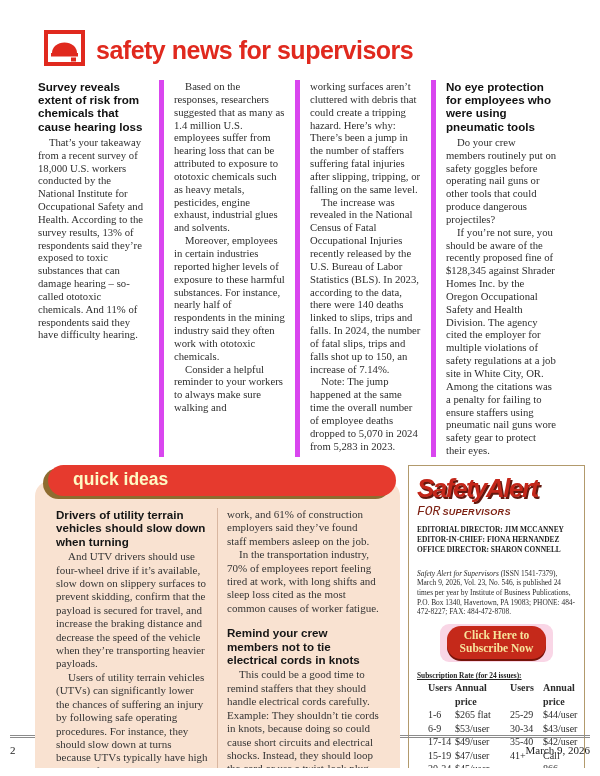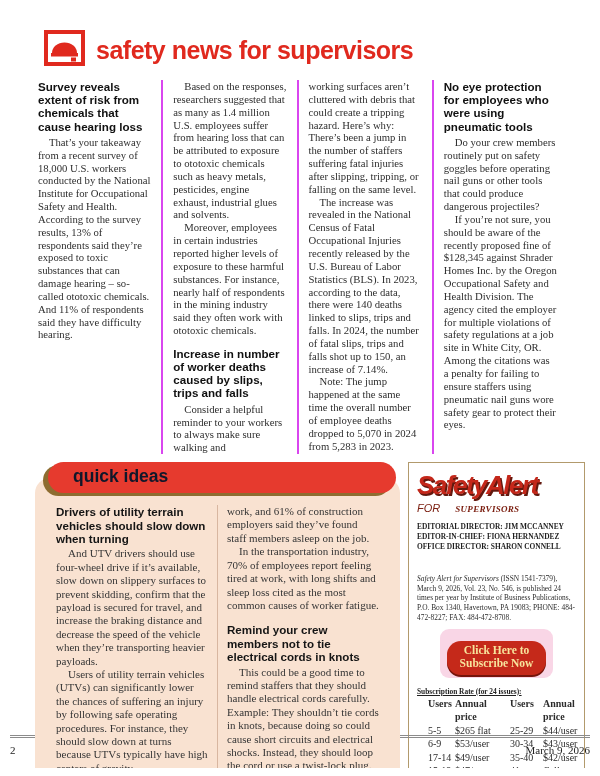"Based on the responses, researchers" .news .tcol + .tcol { border-left: 2px solid #d946ef -> 5px solid #d946ef }
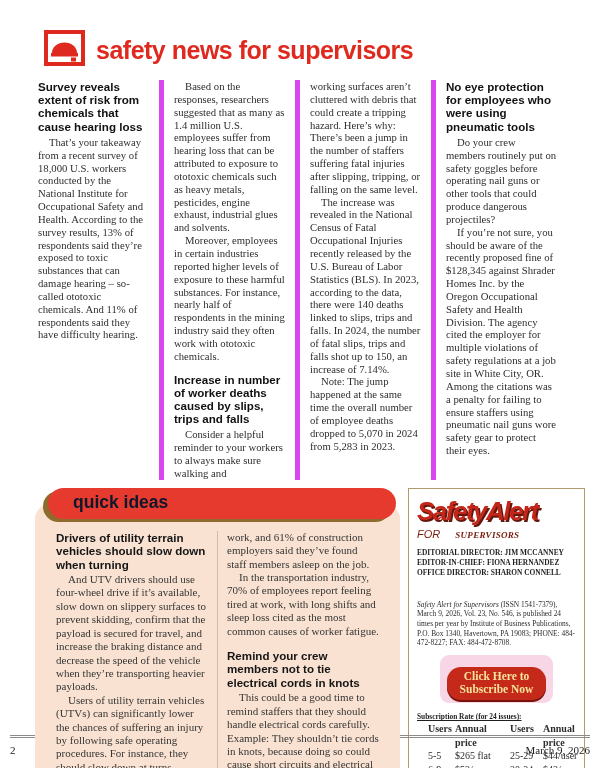"Increase in number of worker" h3 { html: <h3>Increase in number of worker deaths caused by slips, trips and falls</h3> -> none }
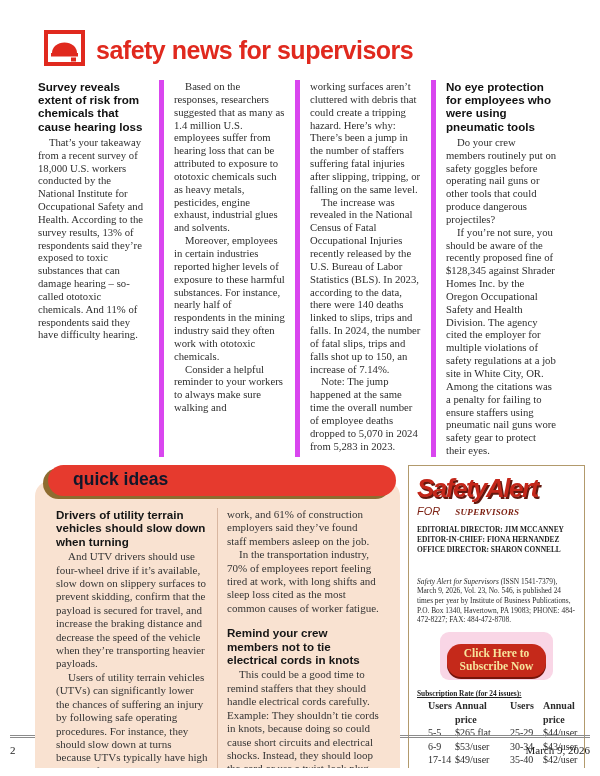"quick ideas" .quick-pill { color: #0f172a -> #fef9c3 }
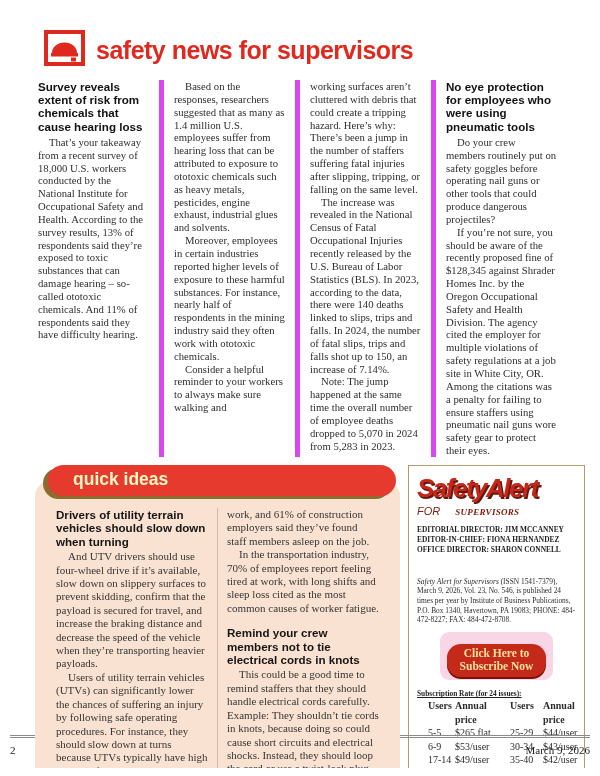"FOR" .sa-sub .for { font-family: Liberation Sans, sans-serif -> Liberation Mono, monospace; font-size: 11px -> 13px; margin-right: 15px -> 2px }
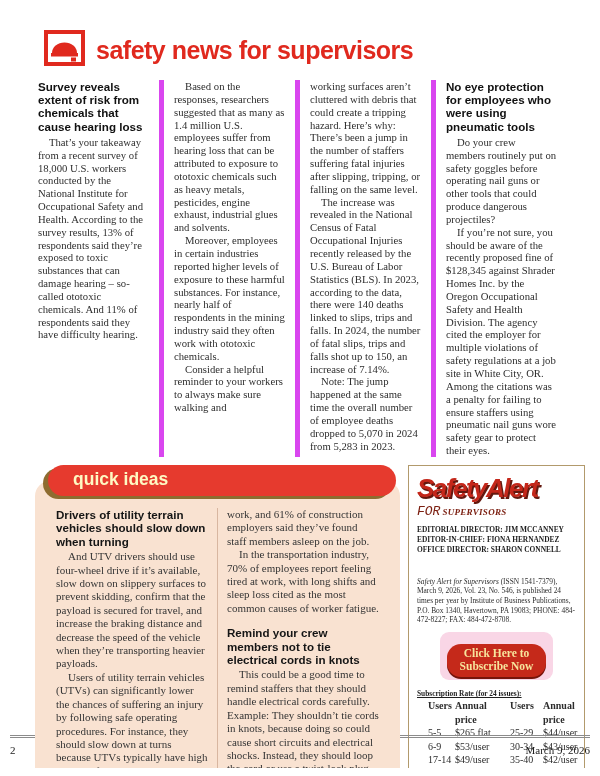"SUPERVISORS" .sa-sub .sup { font-family: Liberation Serif, serif -> Liberation Sans, sans-serif }
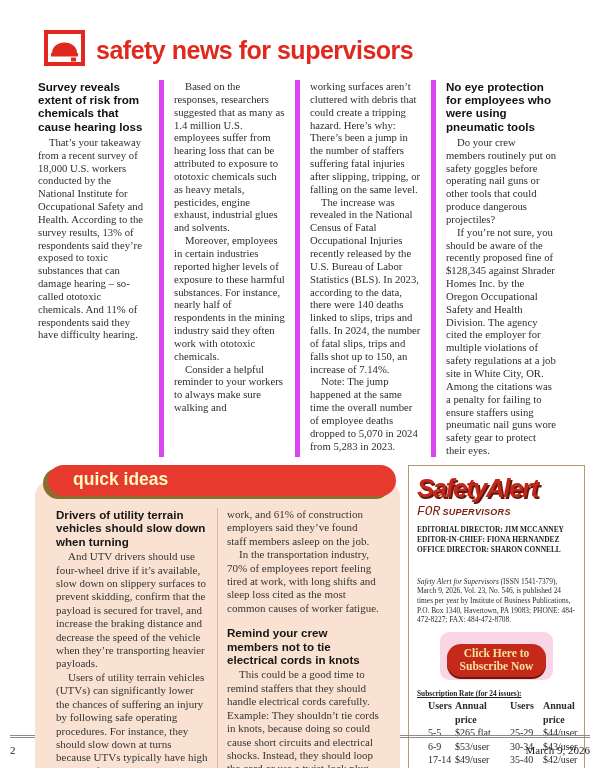"Safety Alert for Supervisors (ISSN" .issn { margin-top: 22px -> 14px }
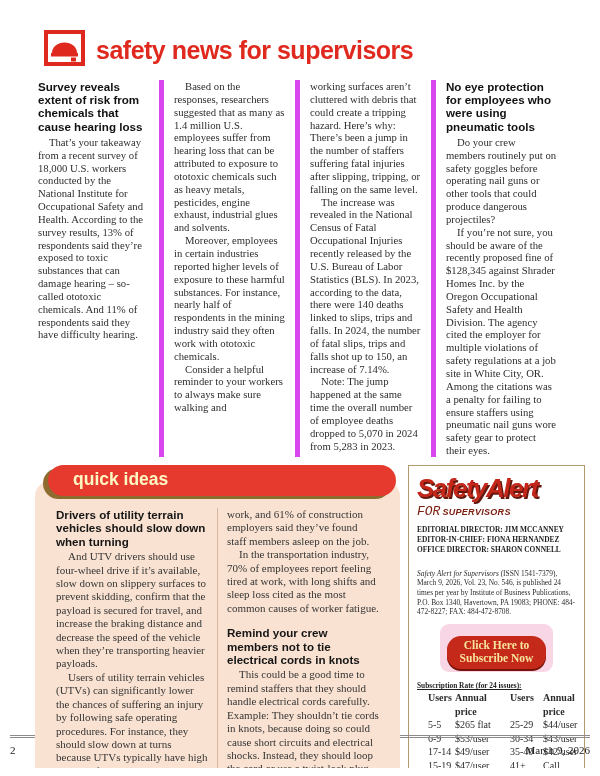"Click Here to" .subscribe-glow { padding: 12px 7px 3px -> 2px 7px 3px }
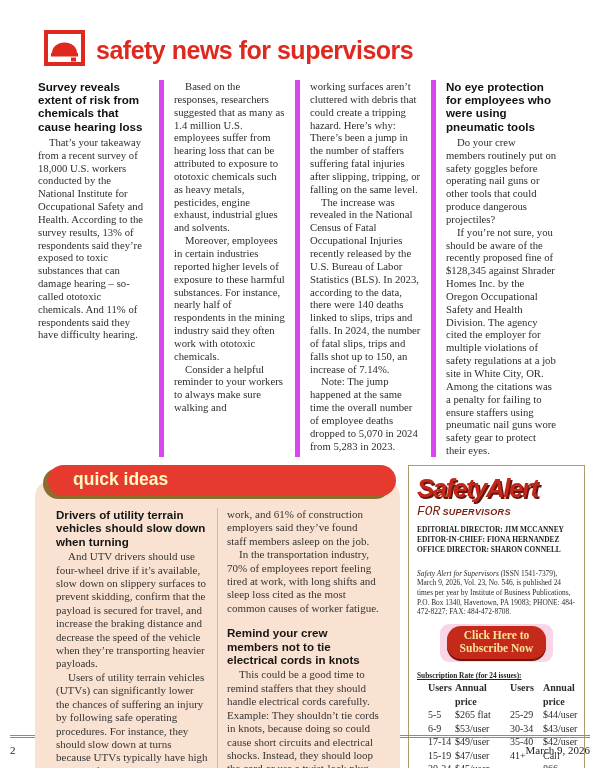"5-5" span { text: 5-5 -> 1-6 }
